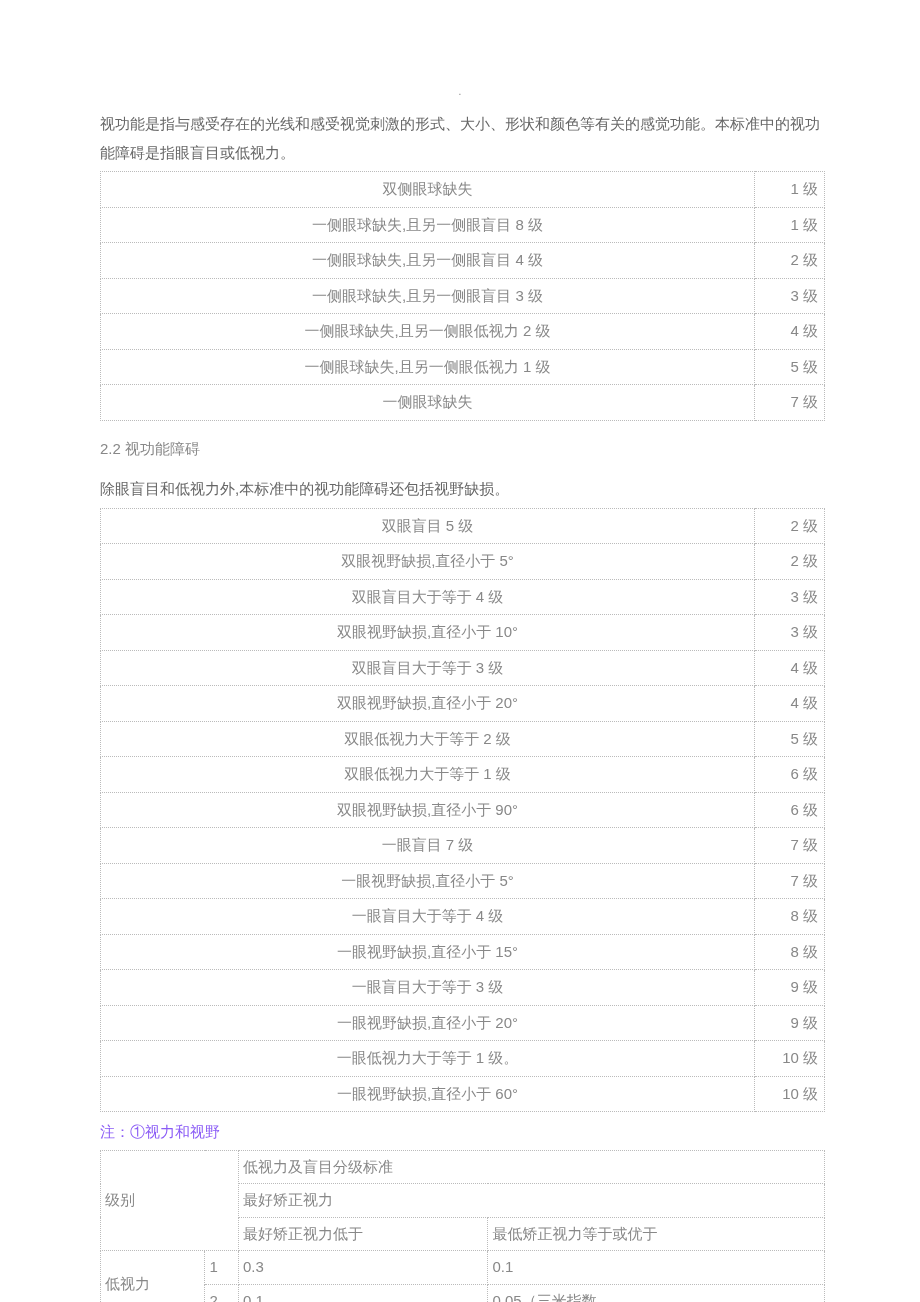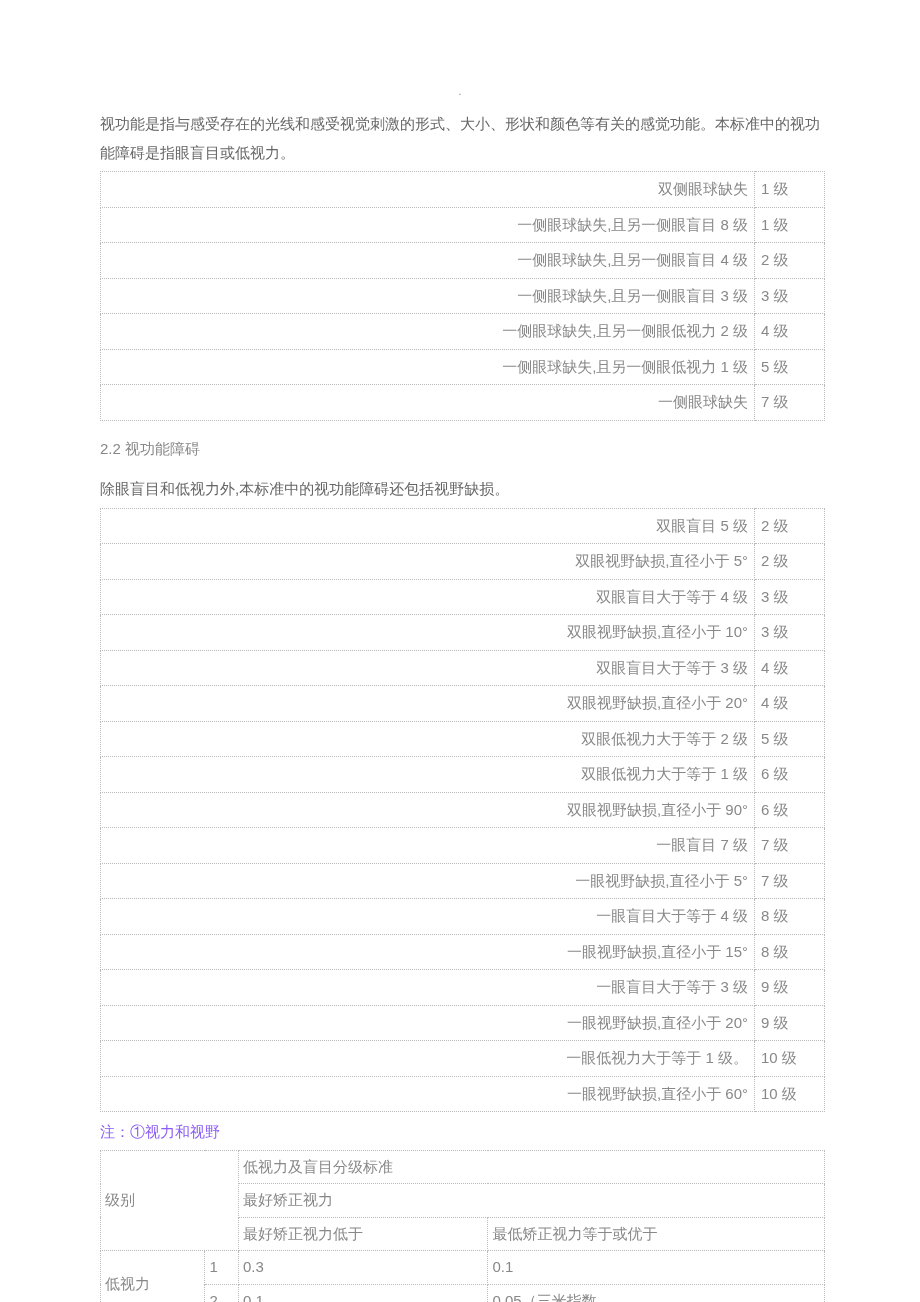"双侧眼球缺失" td, th { text-align: right -> center }
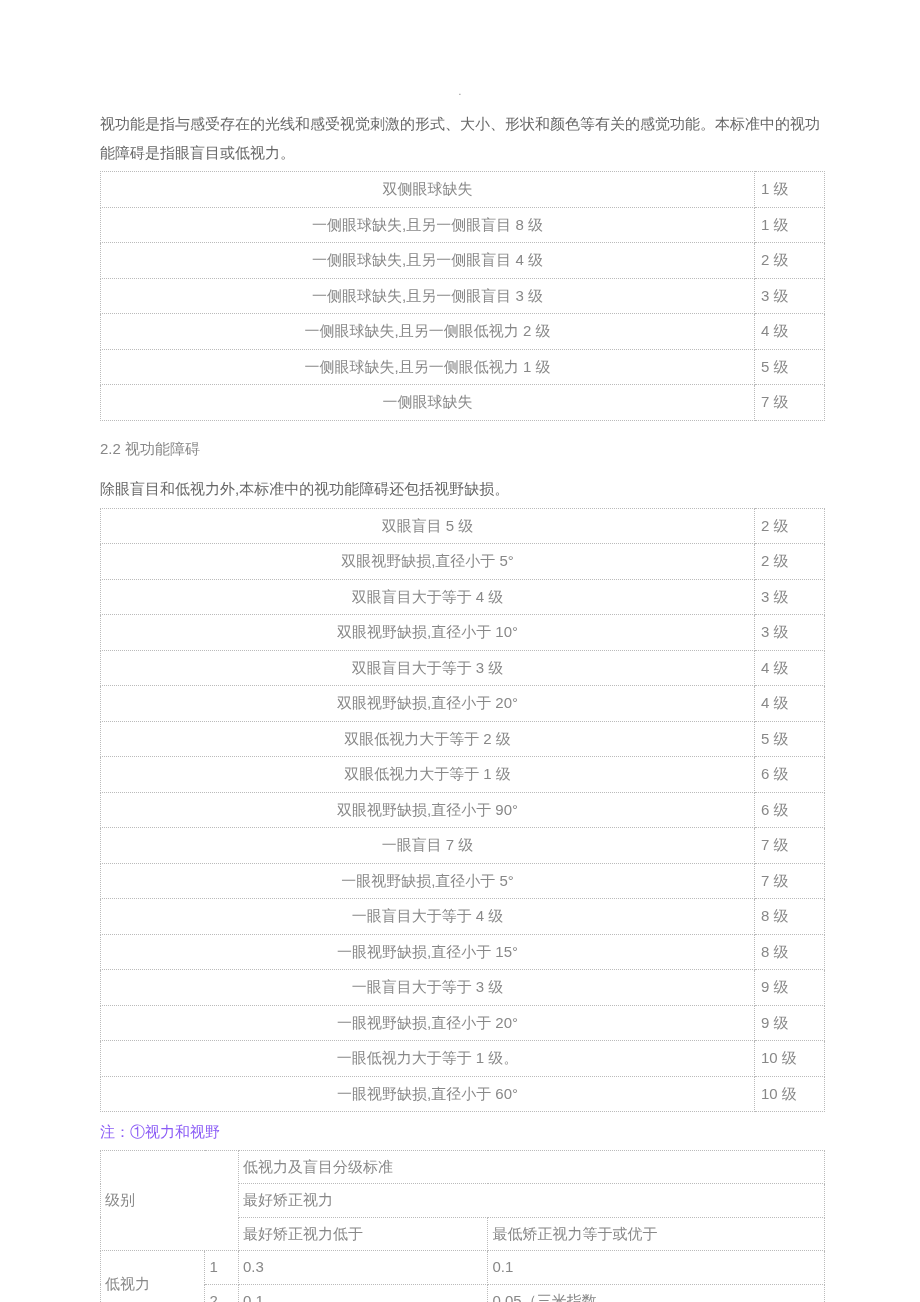"1 级" .grade-col { text-align: left -> right }
